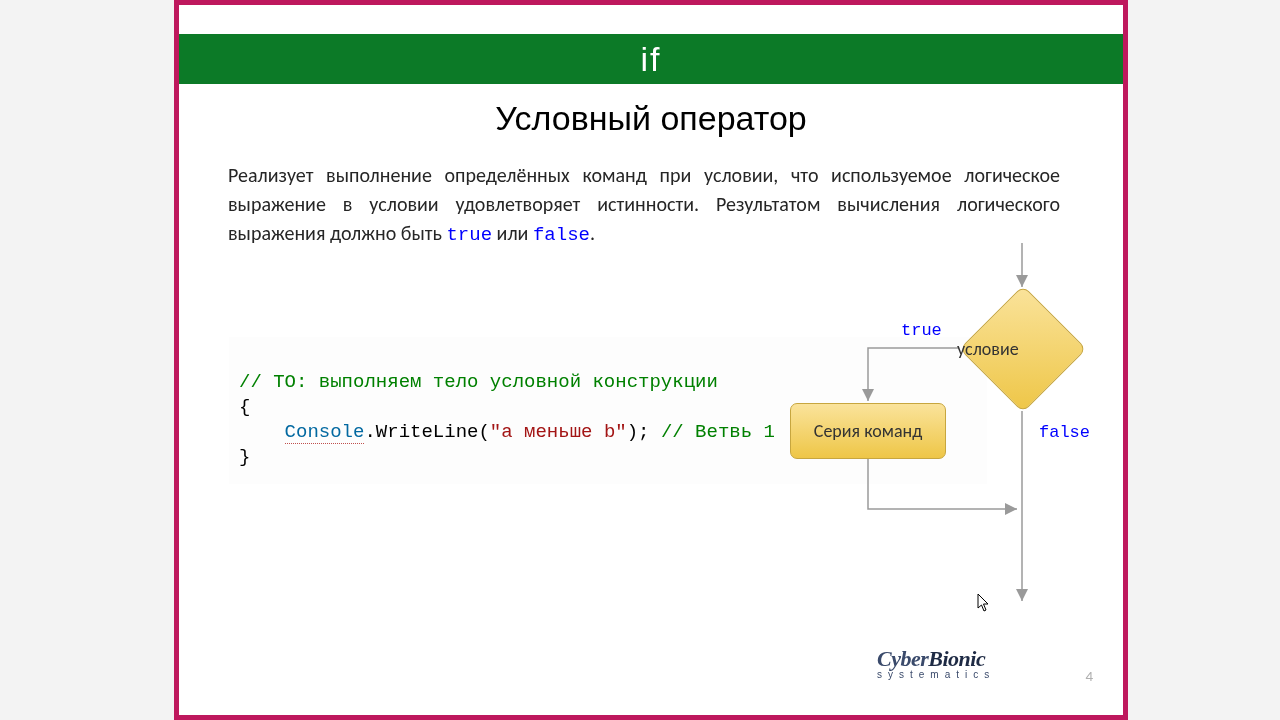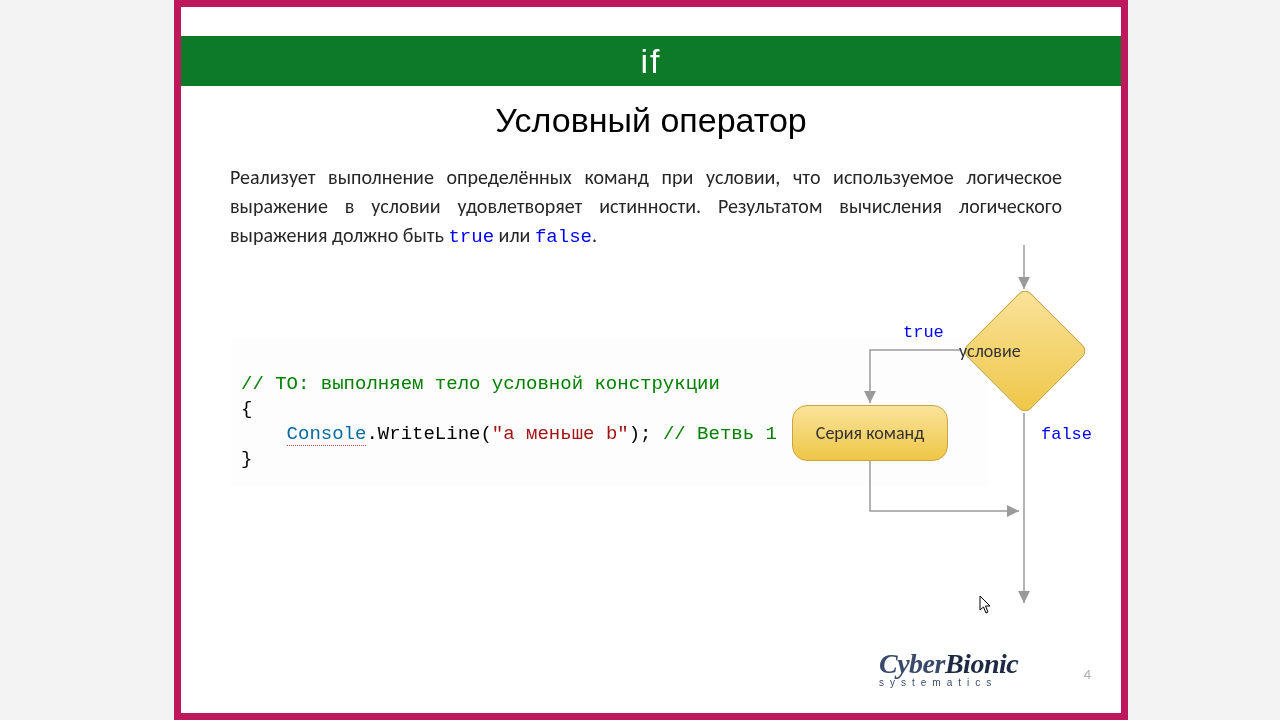"if" .slide-wrap { border: 7px solid #be185d -> 5px solid #be185d }
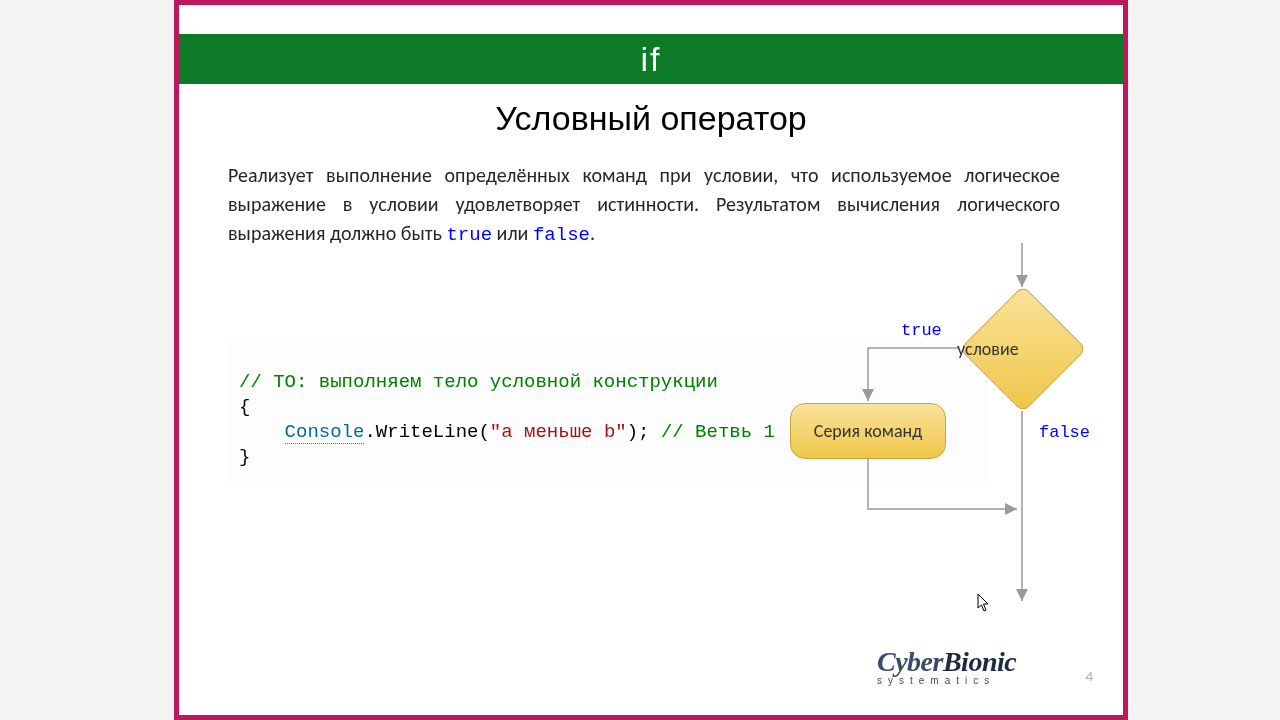"Серия команд" .box-commands { border-radius: 15px -> 7px }
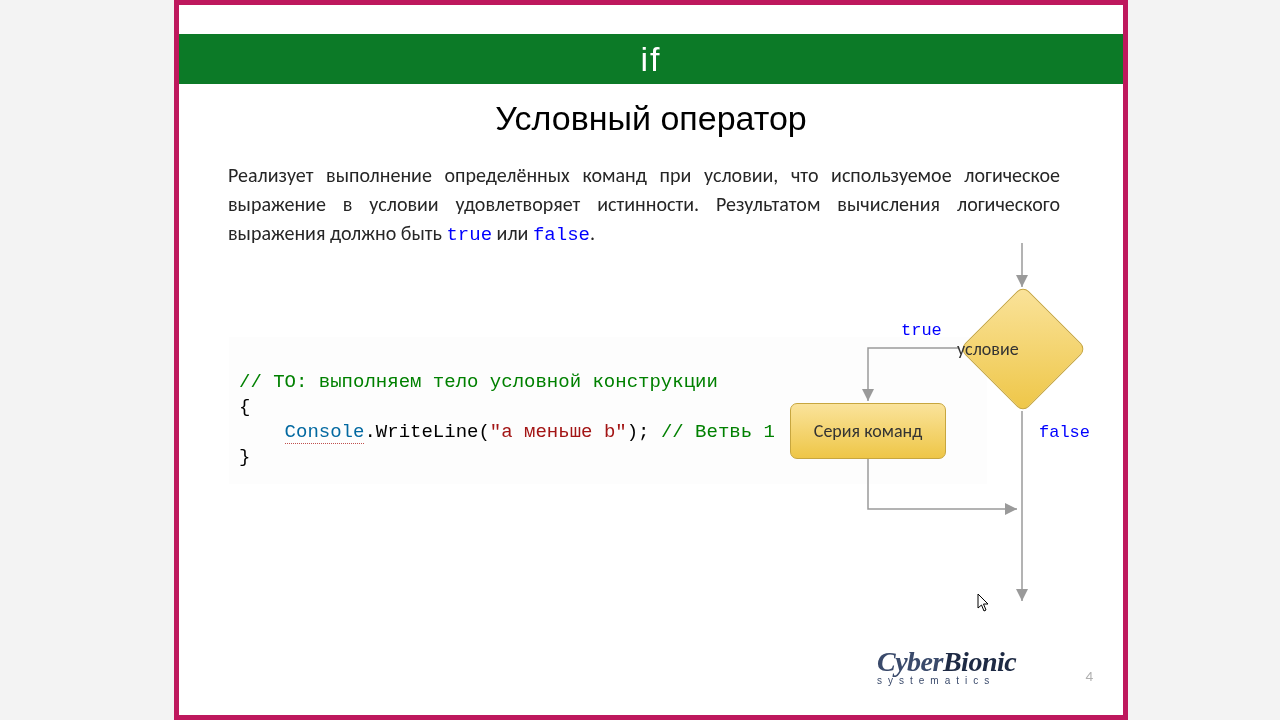"CyberBionic" .logo .l1 { font-size: 28px -> 22px }
